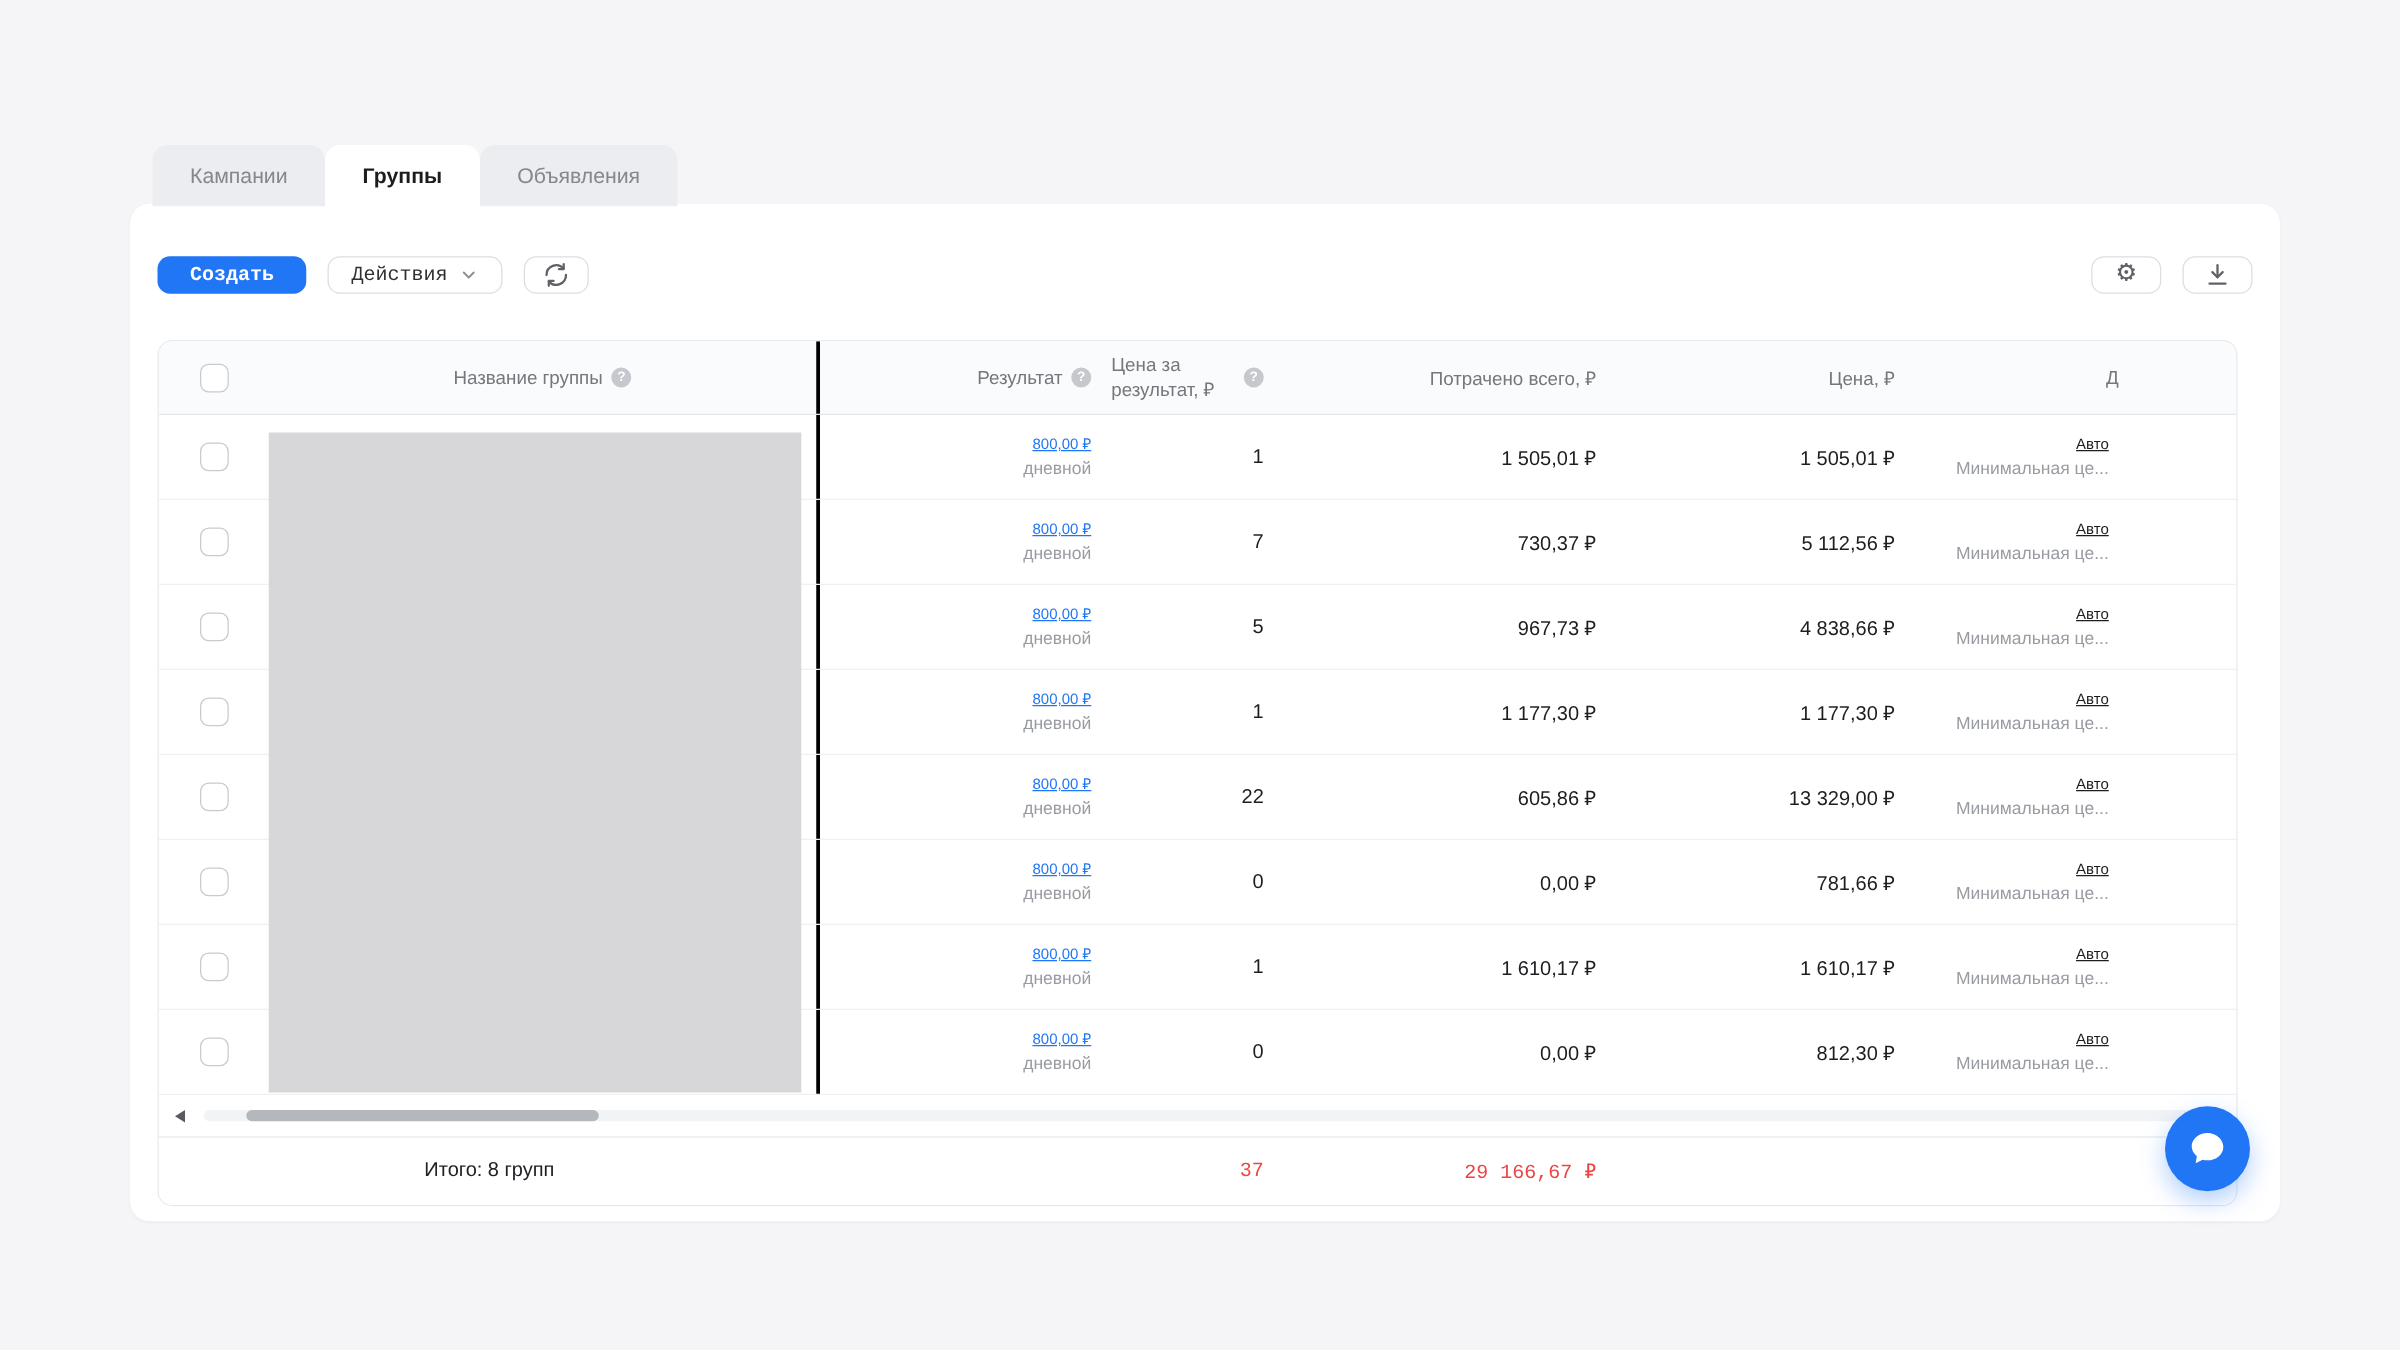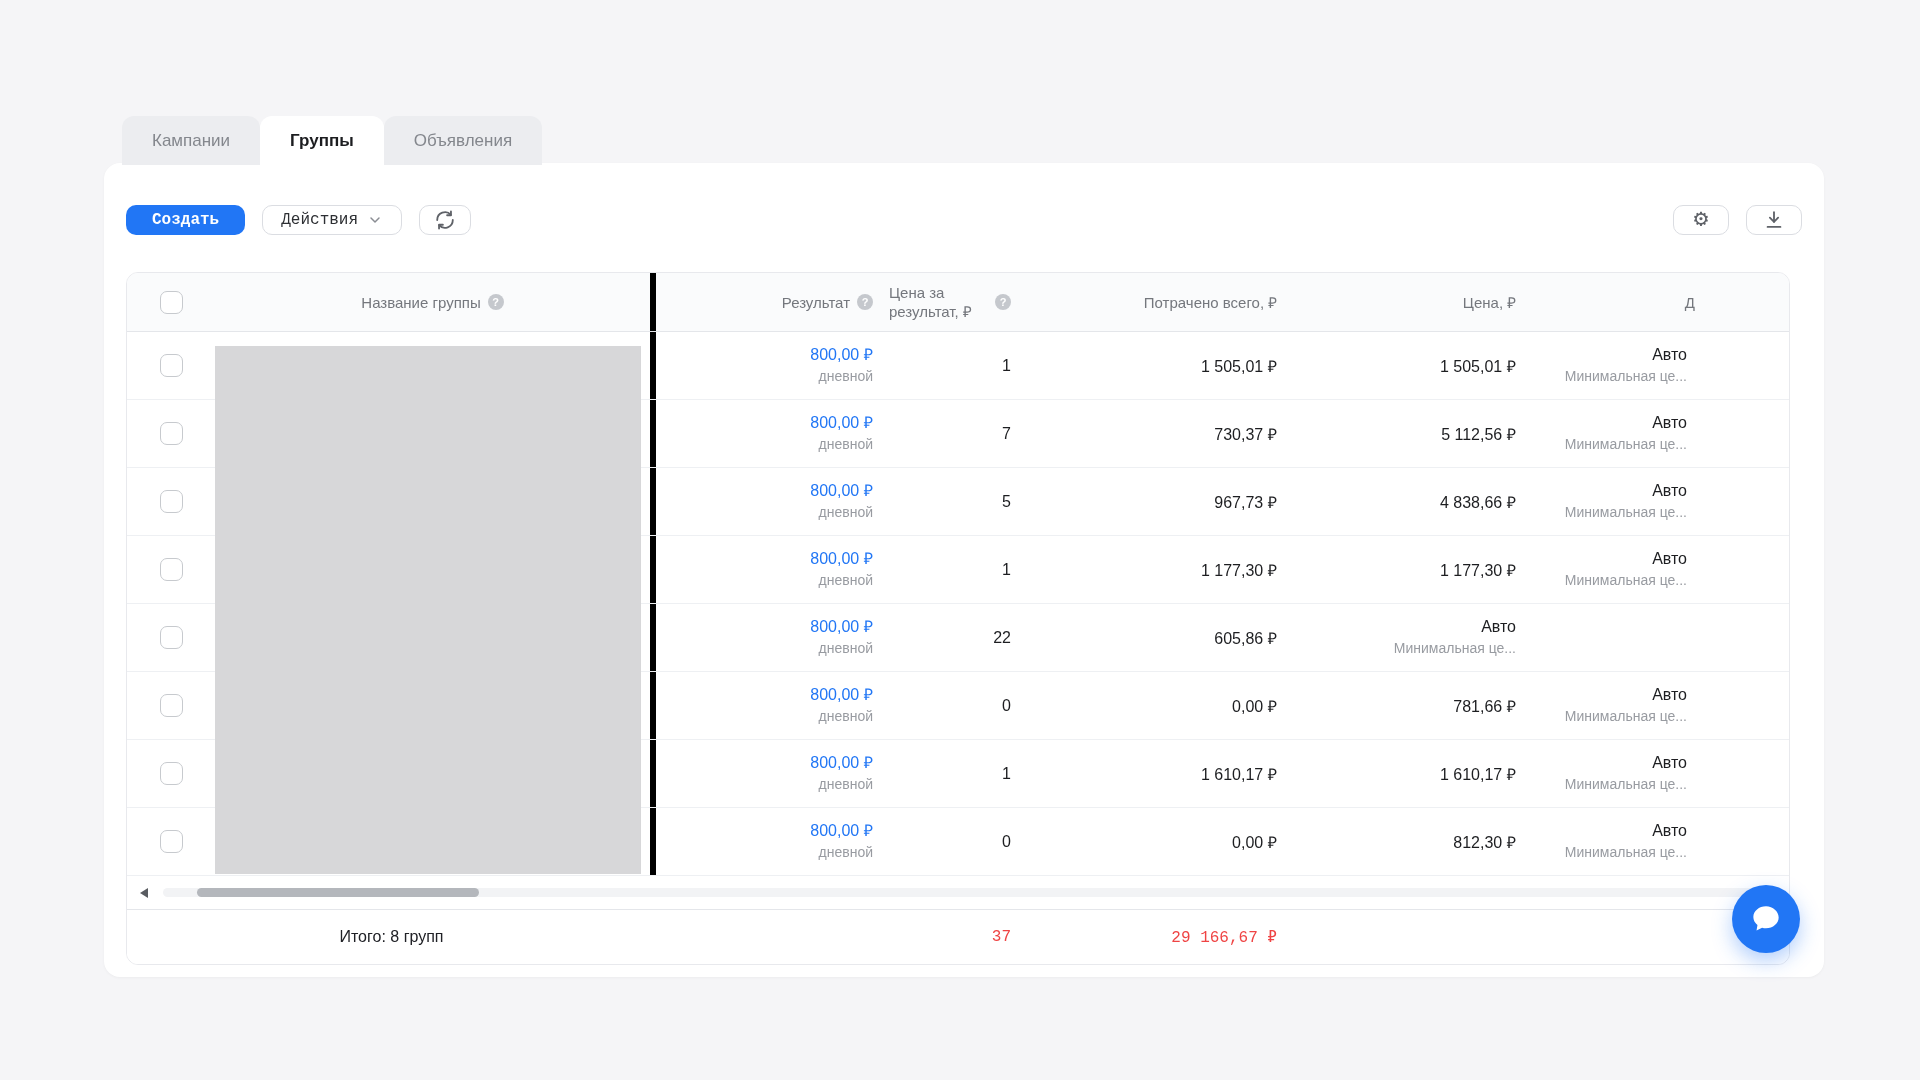"Название группы" .c-name { border-right: 6px solid #000000 -> 3px solid #000000 }
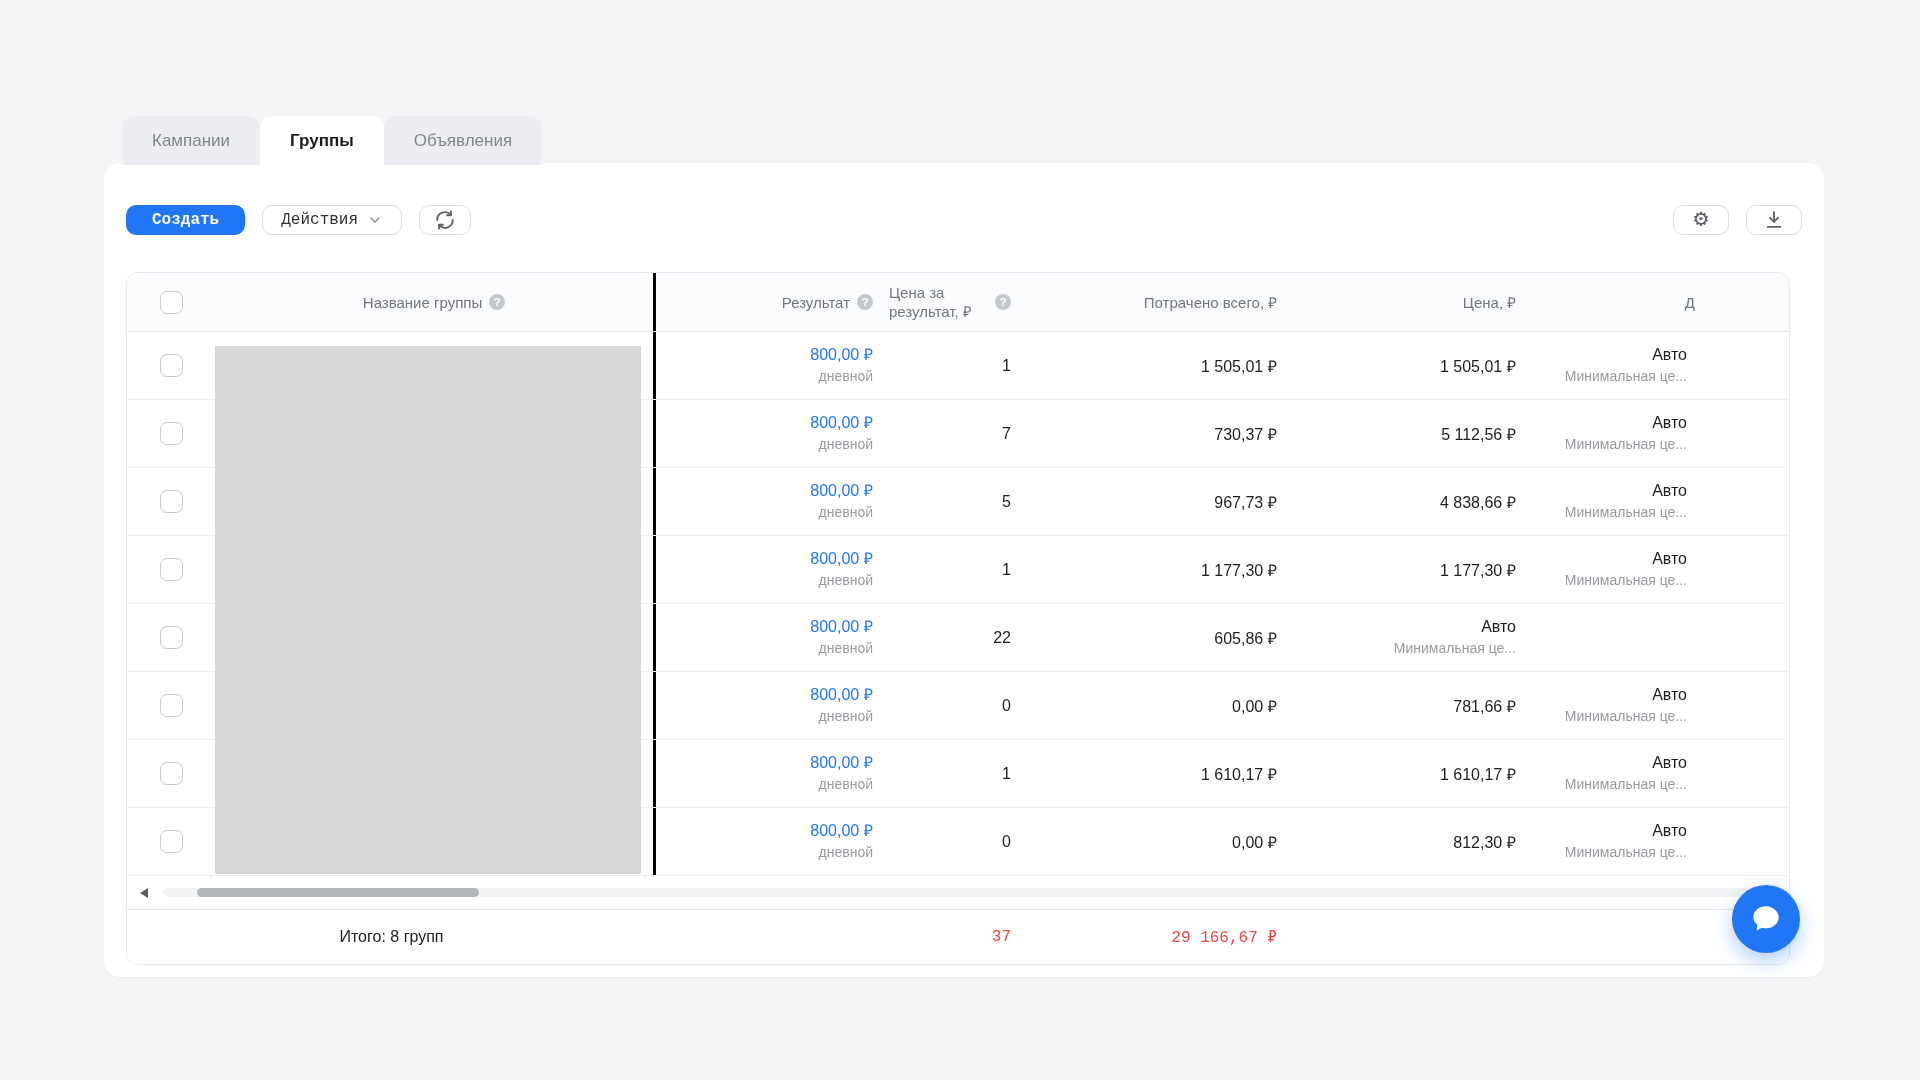"800,00 ₽" .main { font-size: 16px -> 12px; text-decoration: none -> underline }
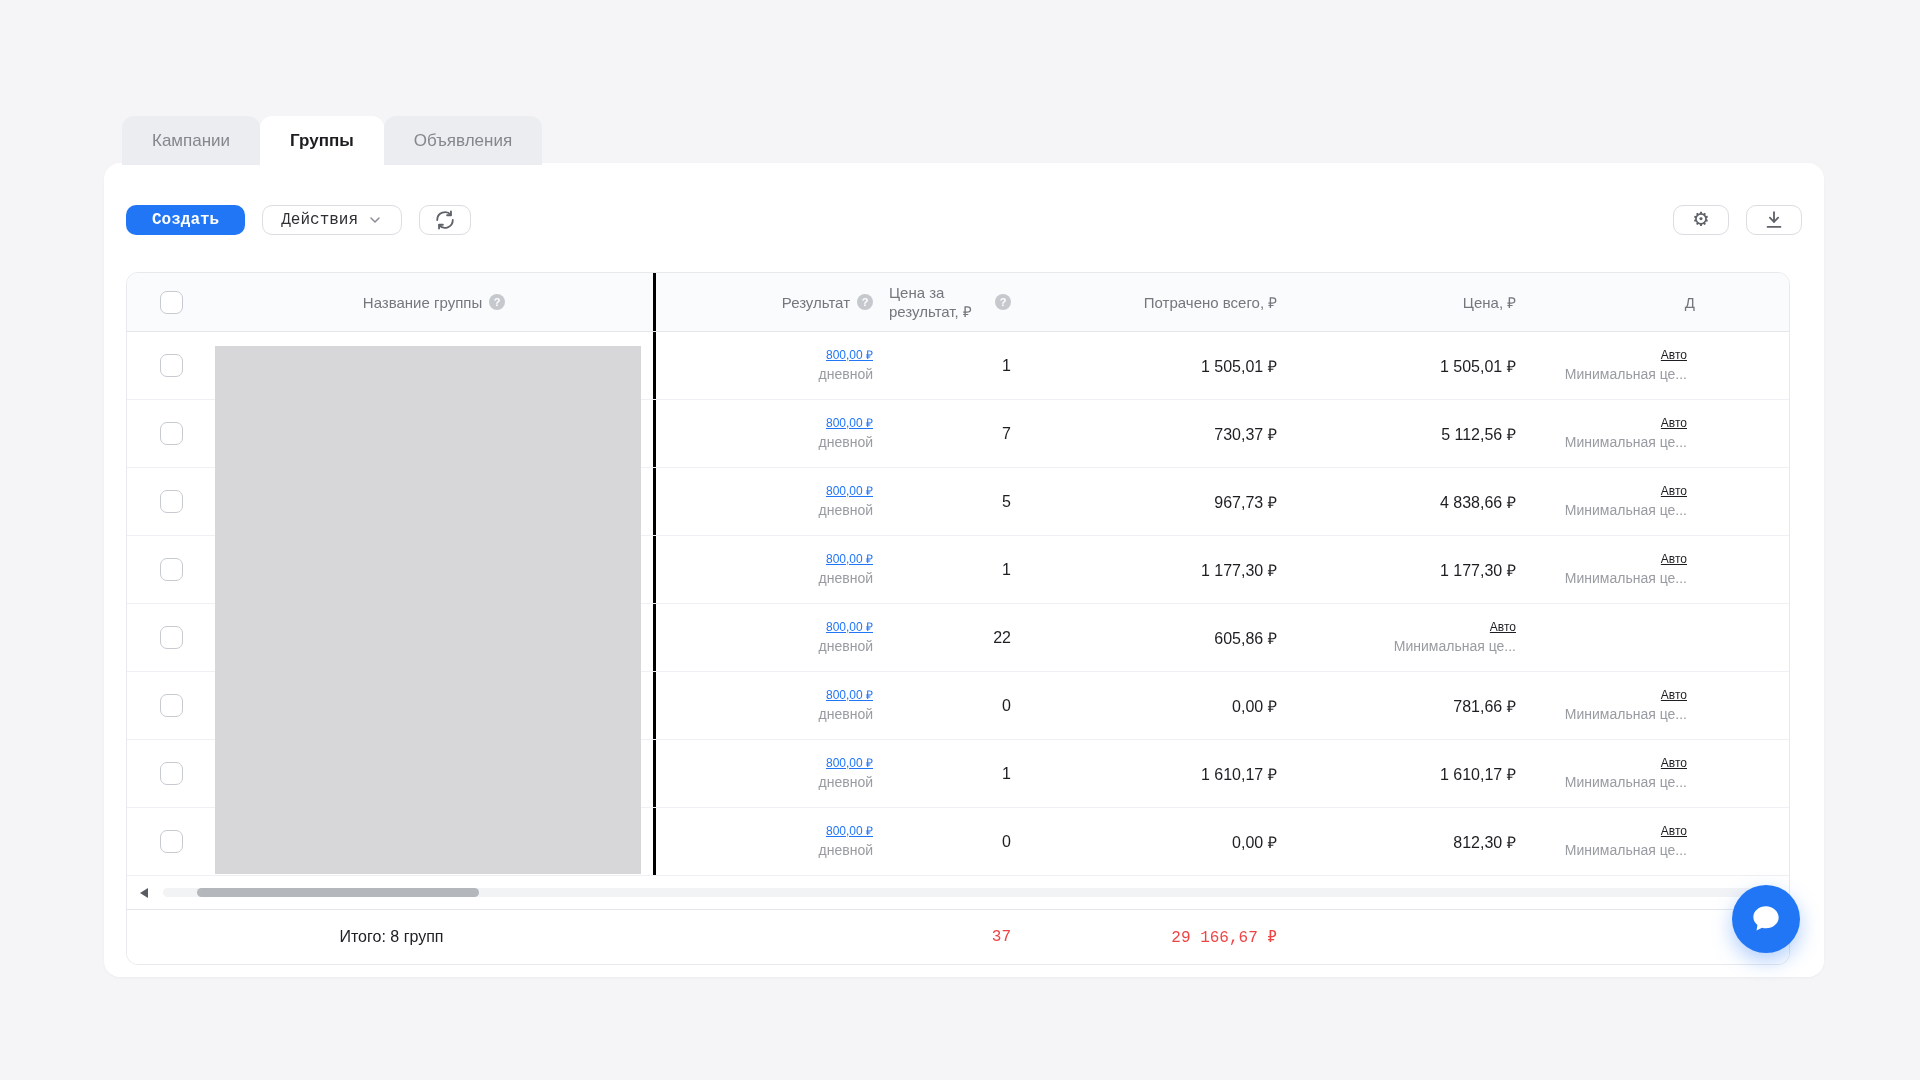"13 329,00 ₽" div.cell { html: none -> <div>13 329,00 ₽</div> }
